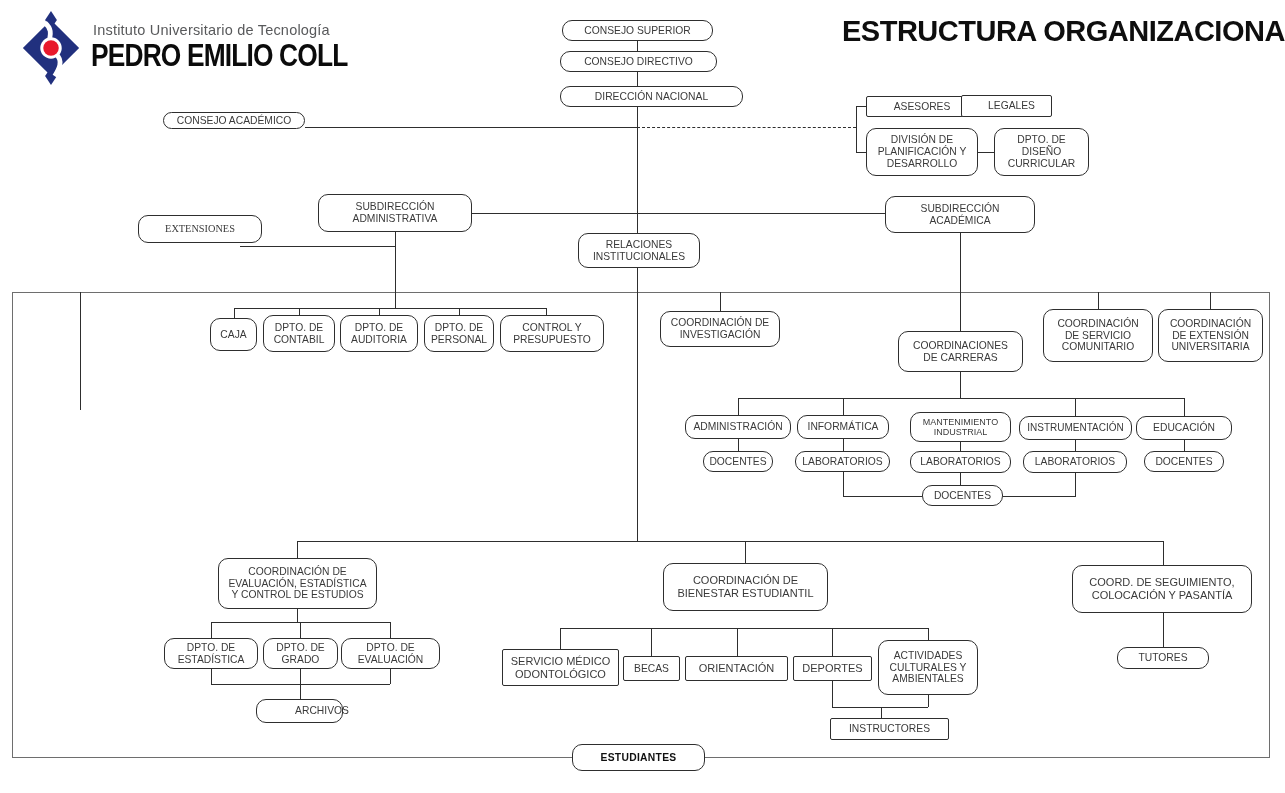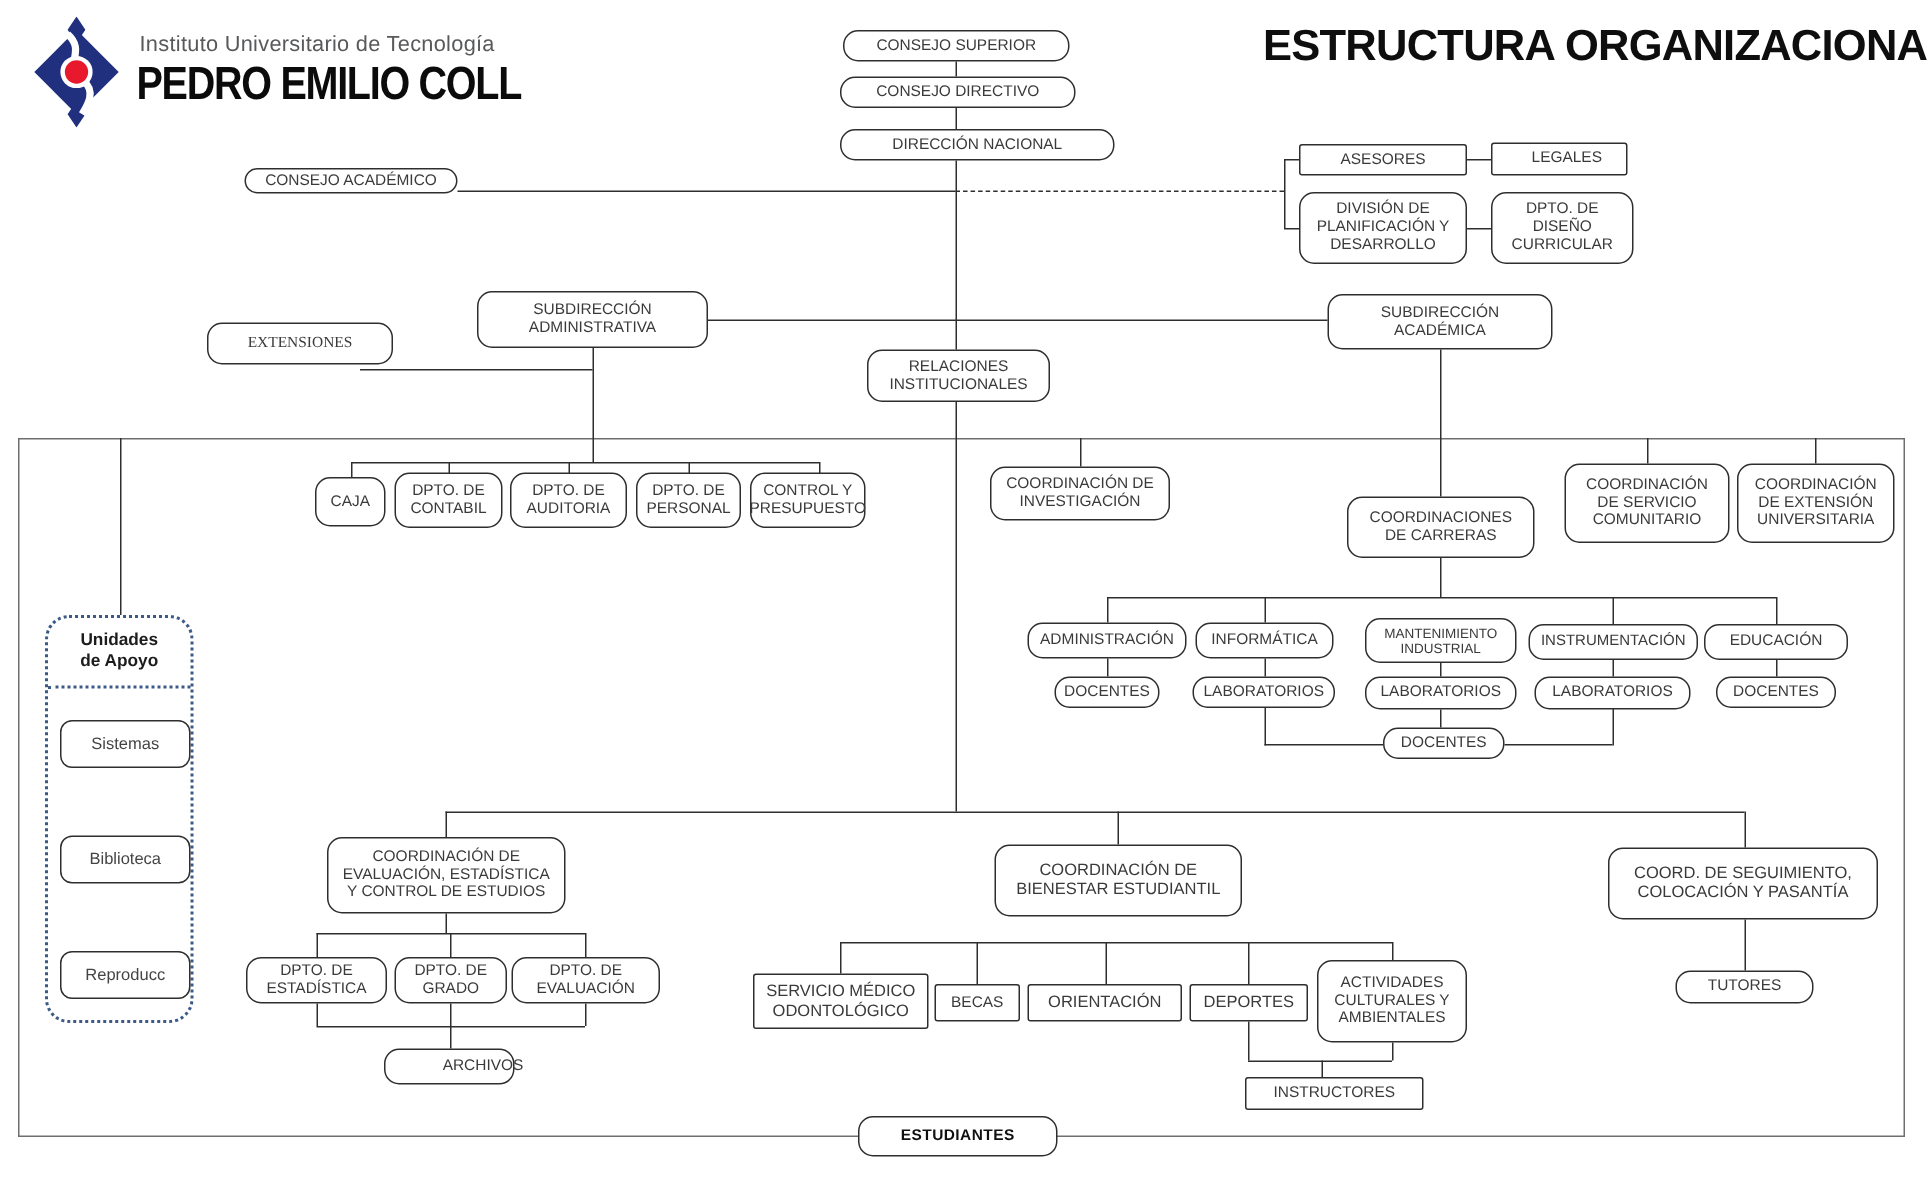"LEGALES" div.node { left: 994px -> 961px }
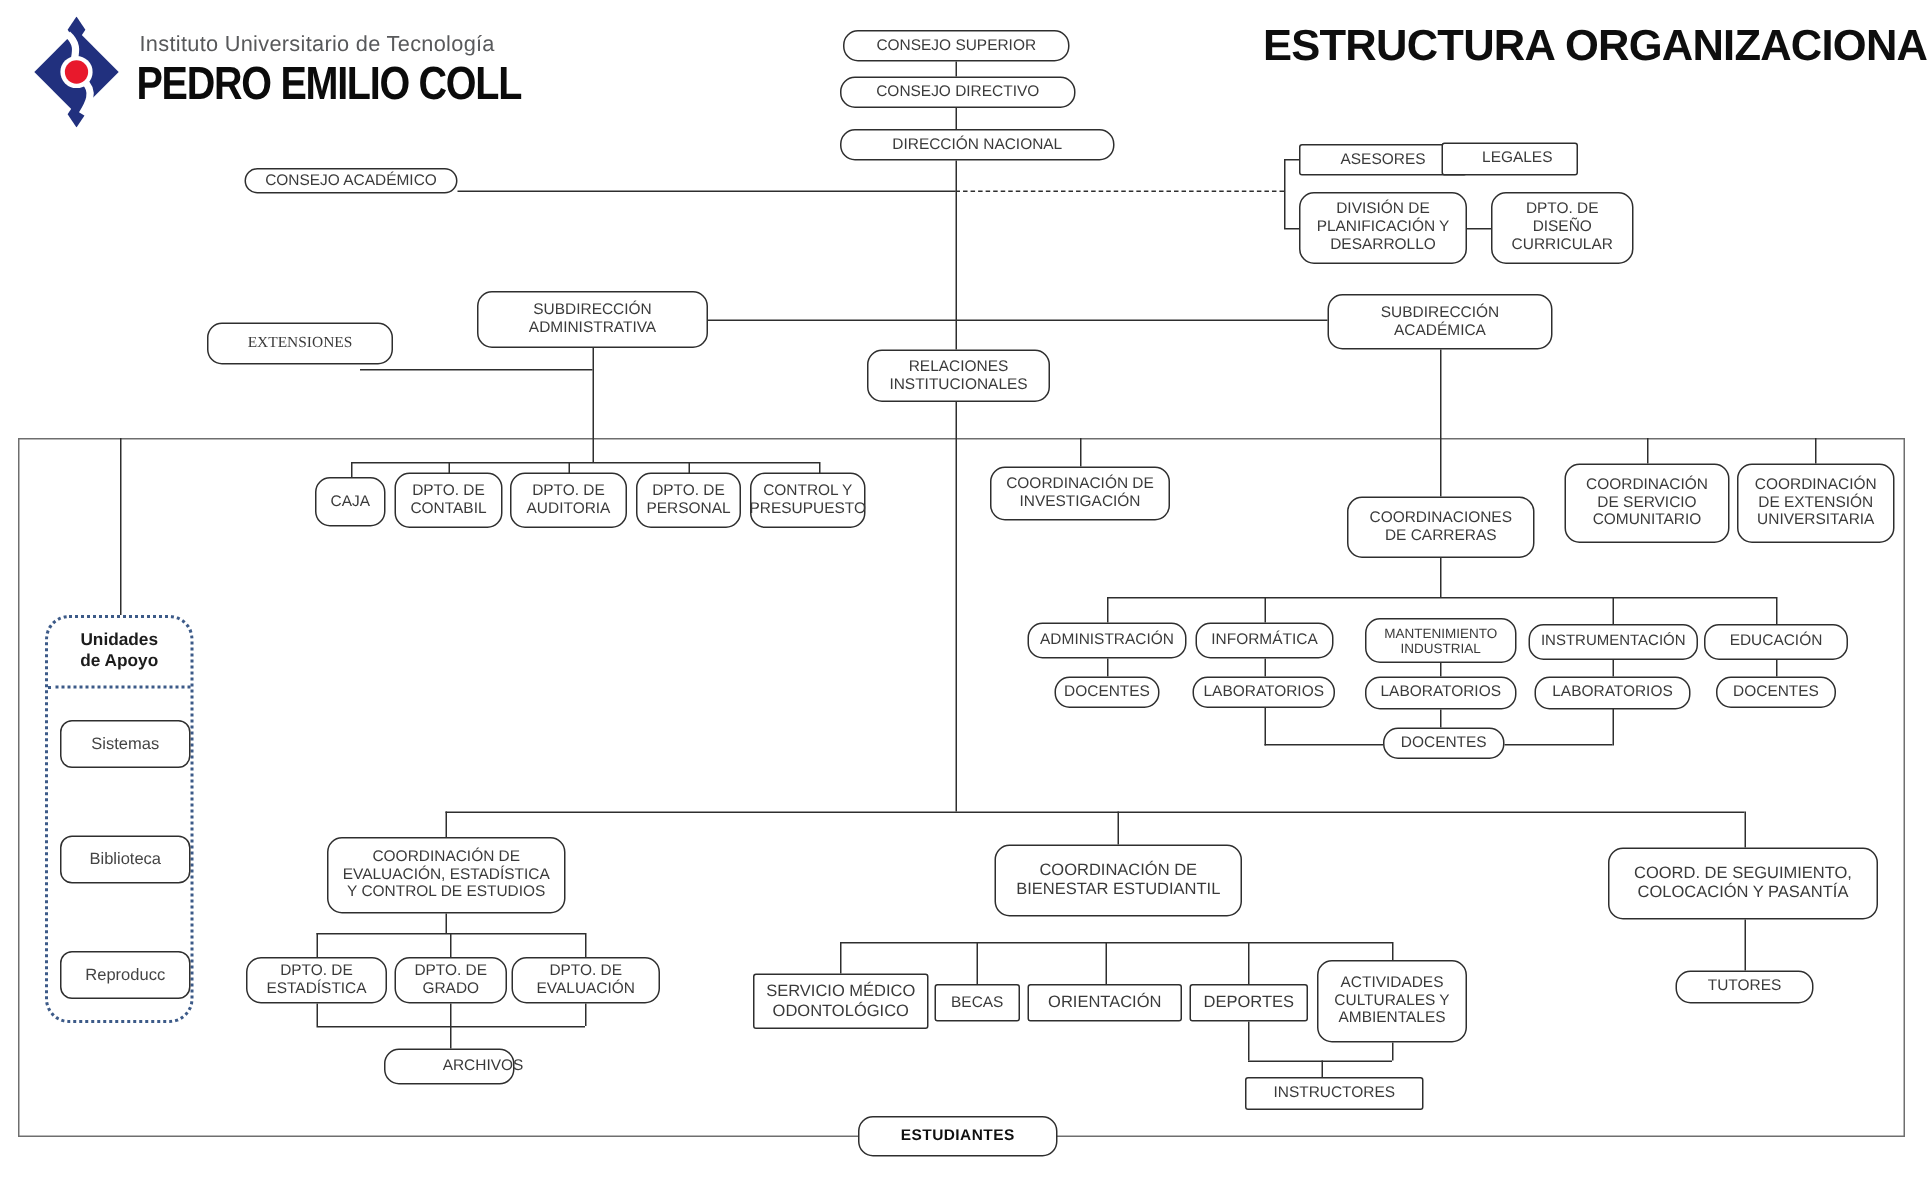"CONTROL Y" div.node { width: 77px -> 104px }
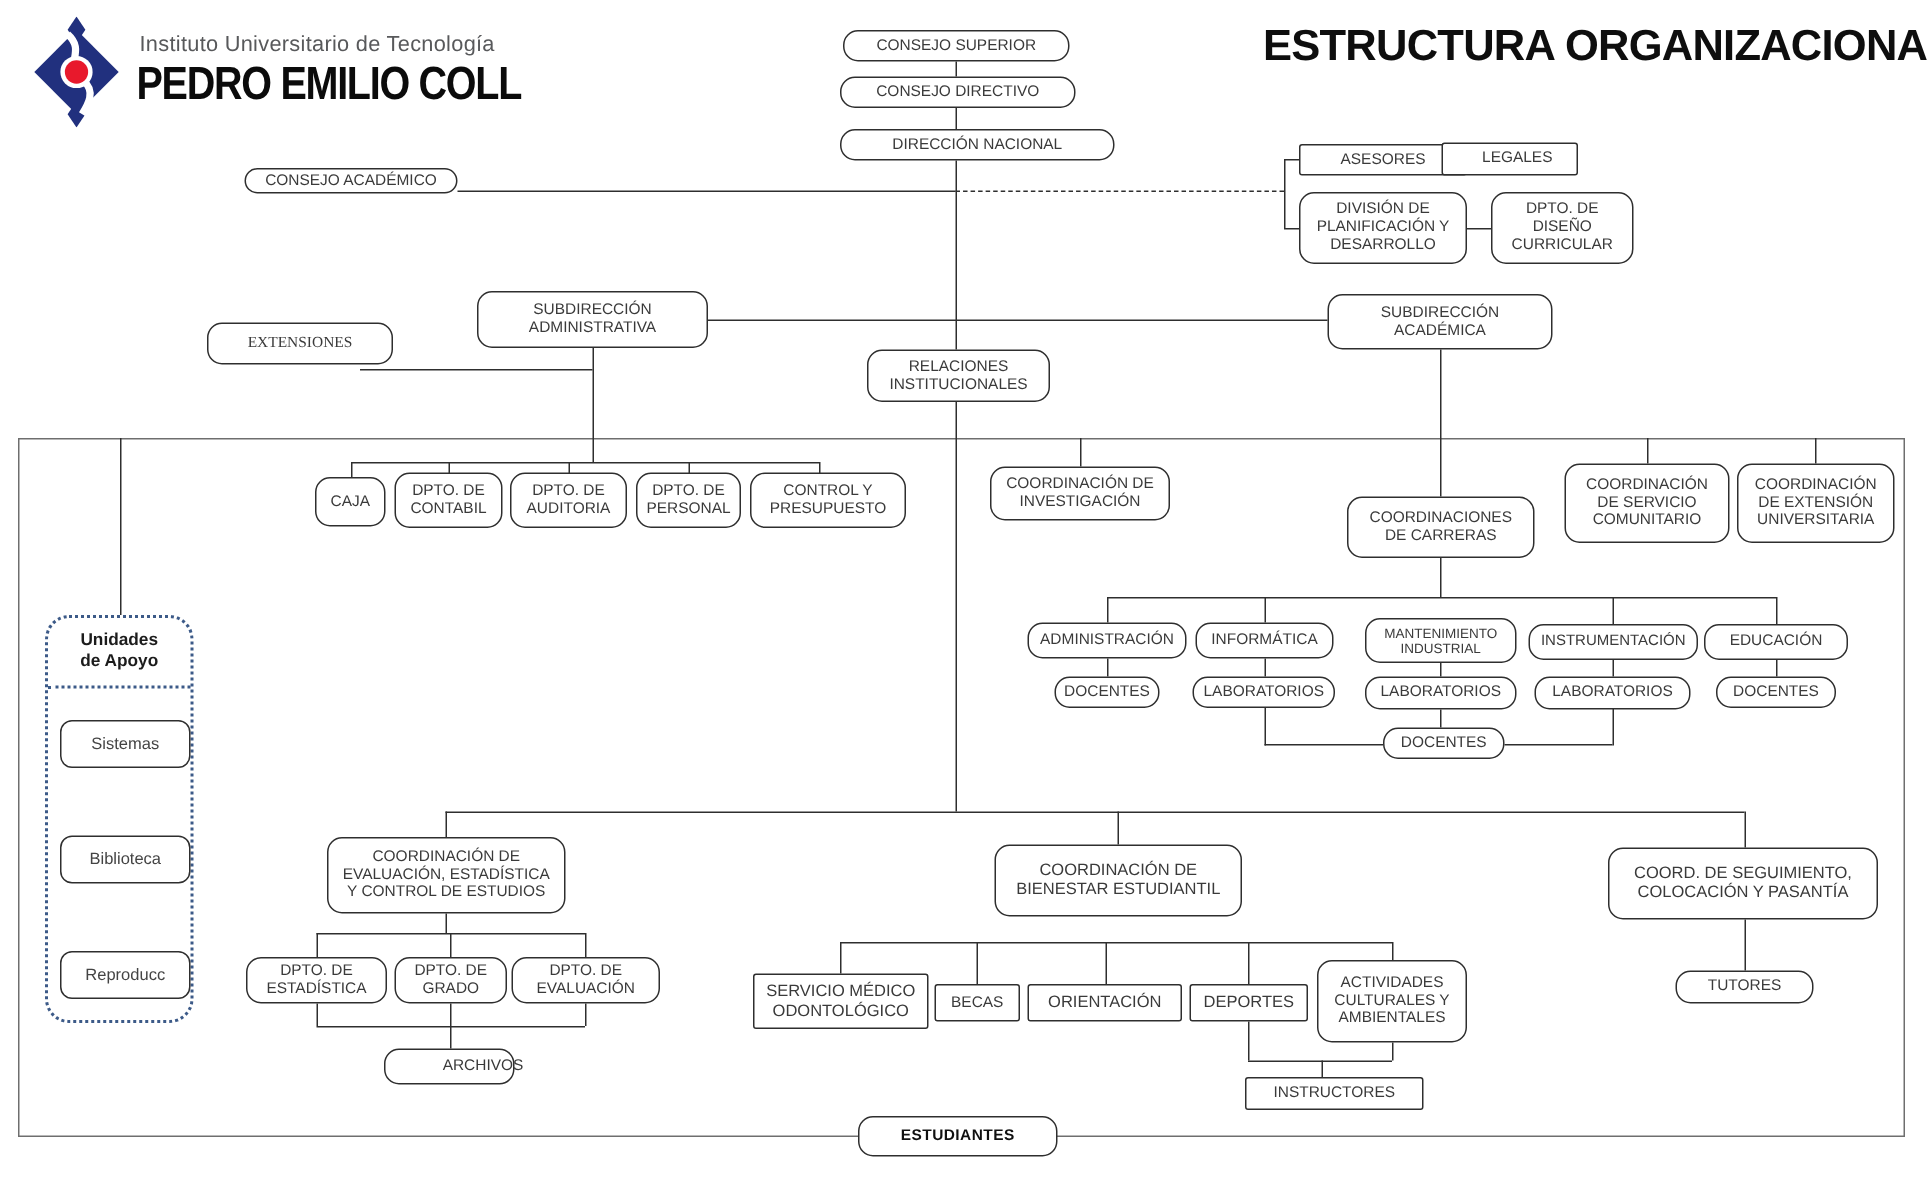"Unidades" div.support { html: <div> <div>Unidades de Apoyo</div> <div></div> <div>Sistemas</div> <div>Biblioteca</div> <div>Reproducc</div> </div> -> none }
